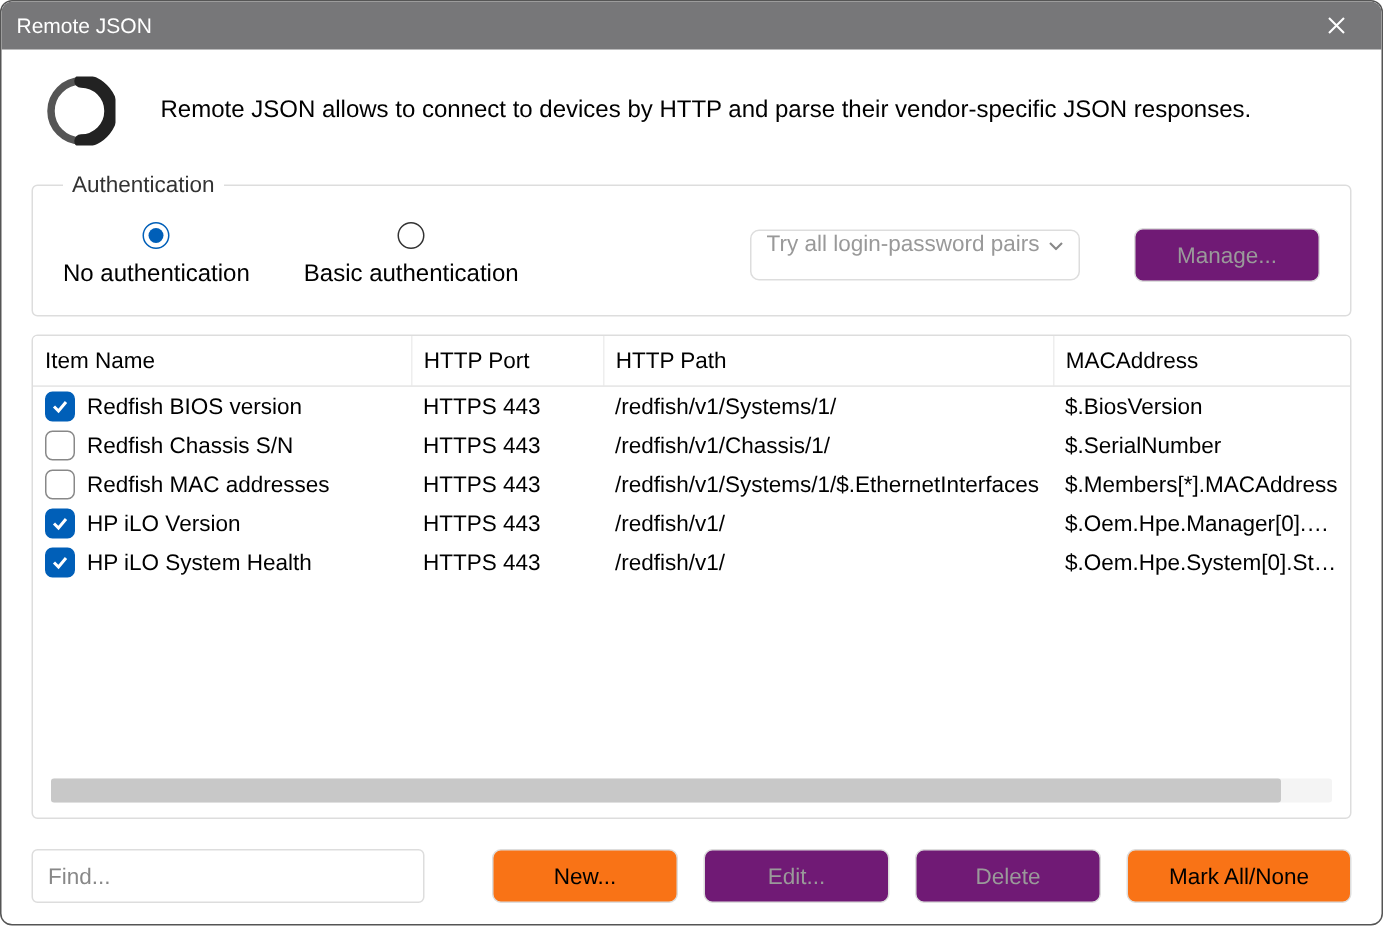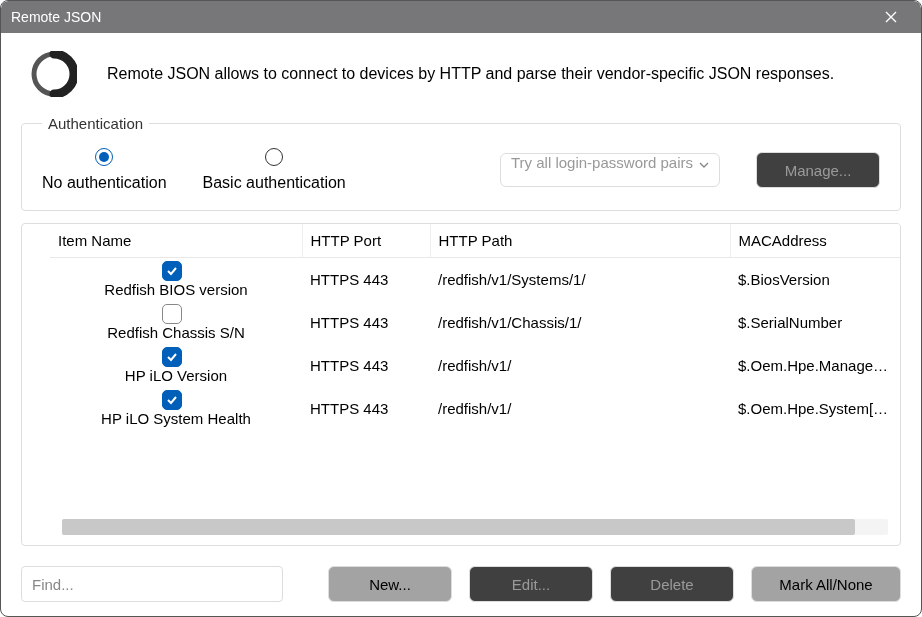"Manage..." .btn.disabled { background: #404040 -> #701a75 }
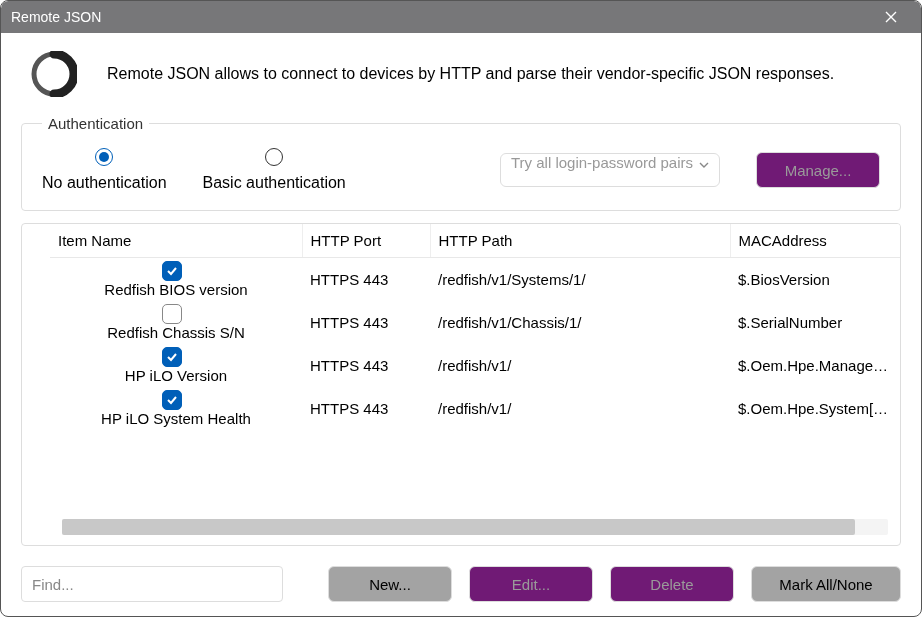"Item Name" .table-wrap { padding-left: 28px -> none }
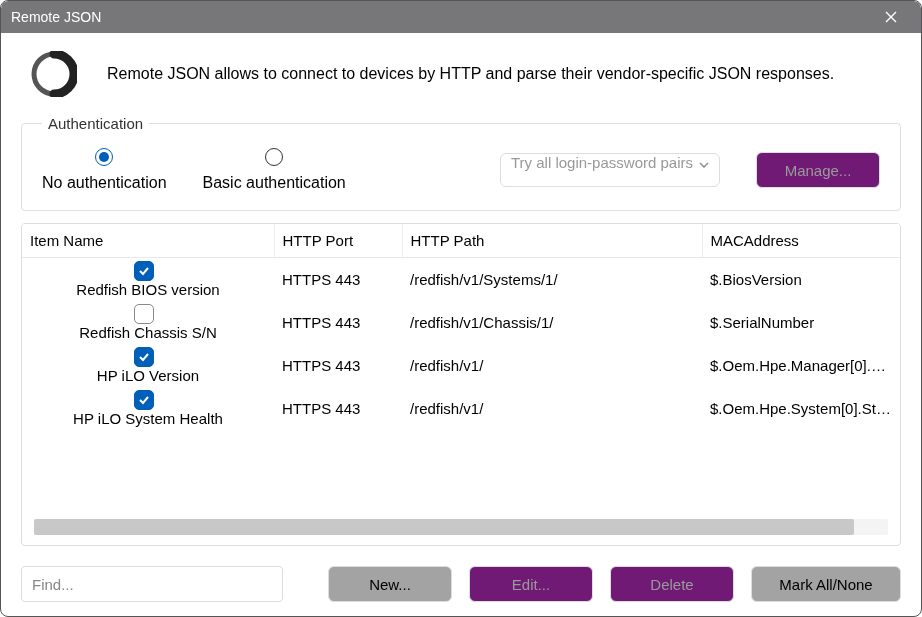"Redfish BIOS version" td.namecell { flex-direction: column -> none }
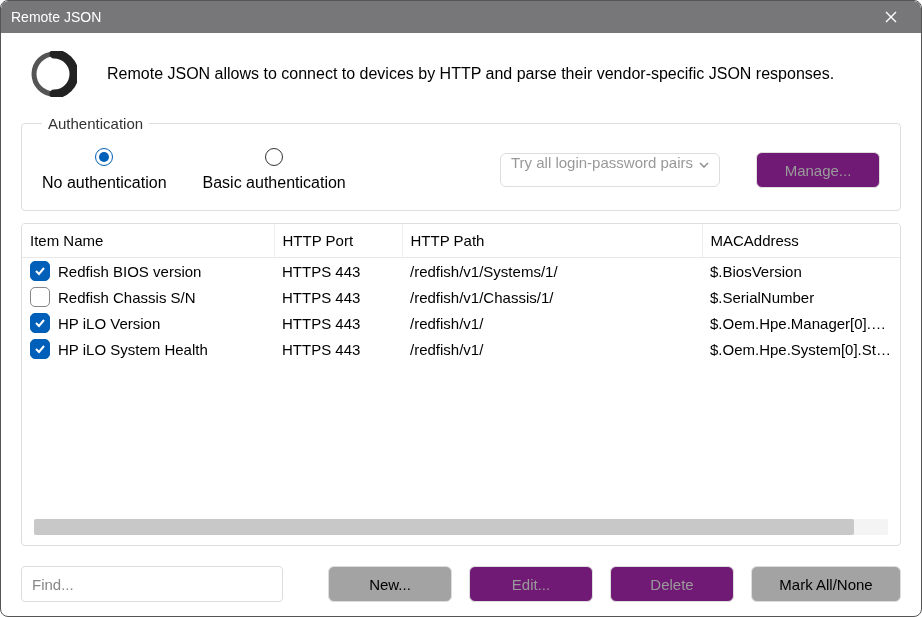"Redfish MAC addresses" tr { html: none -> <tr> <td> <span></span> <span>Redfish MAC addresses</span> </td> <td>HTTPS 443</td> <td>/redfish/v1/Systems/1/$.EthernetInterfaces</td> <td>$.Members[*].MACAddress</td> </tr> }
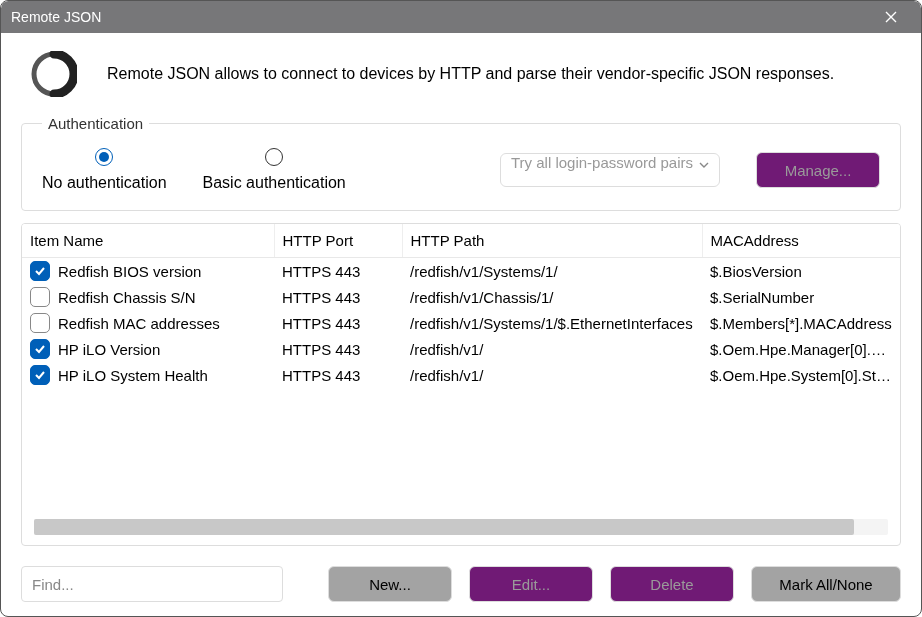"New..." .btn { background: #a3a3a3 -> #f97316 }
